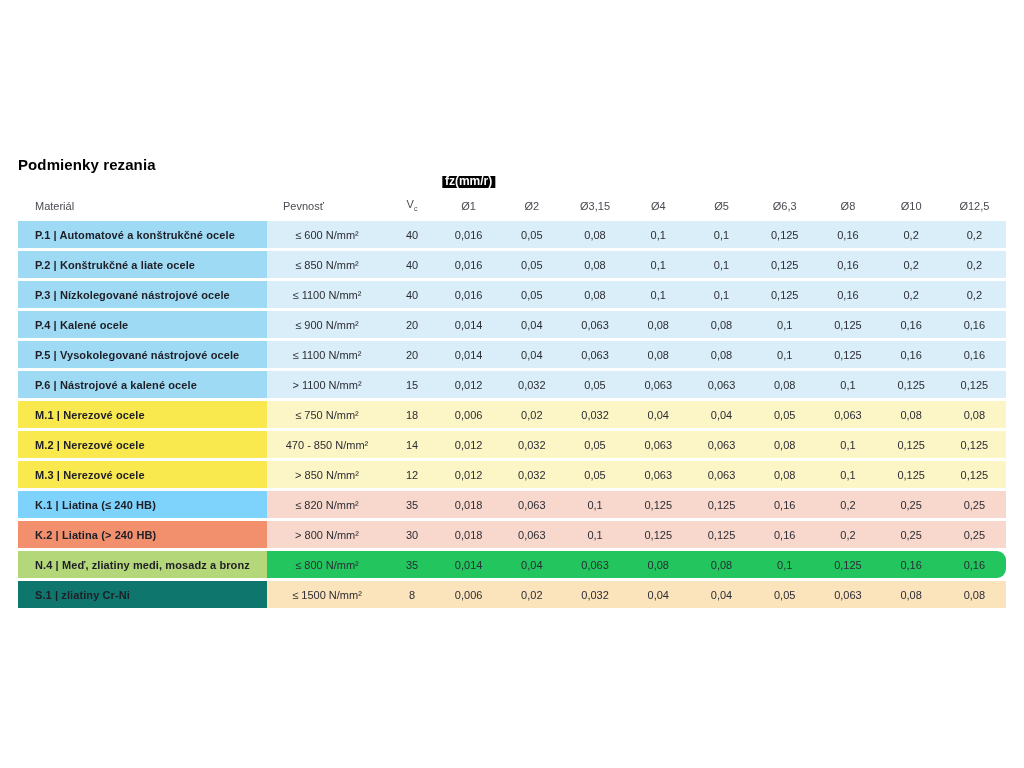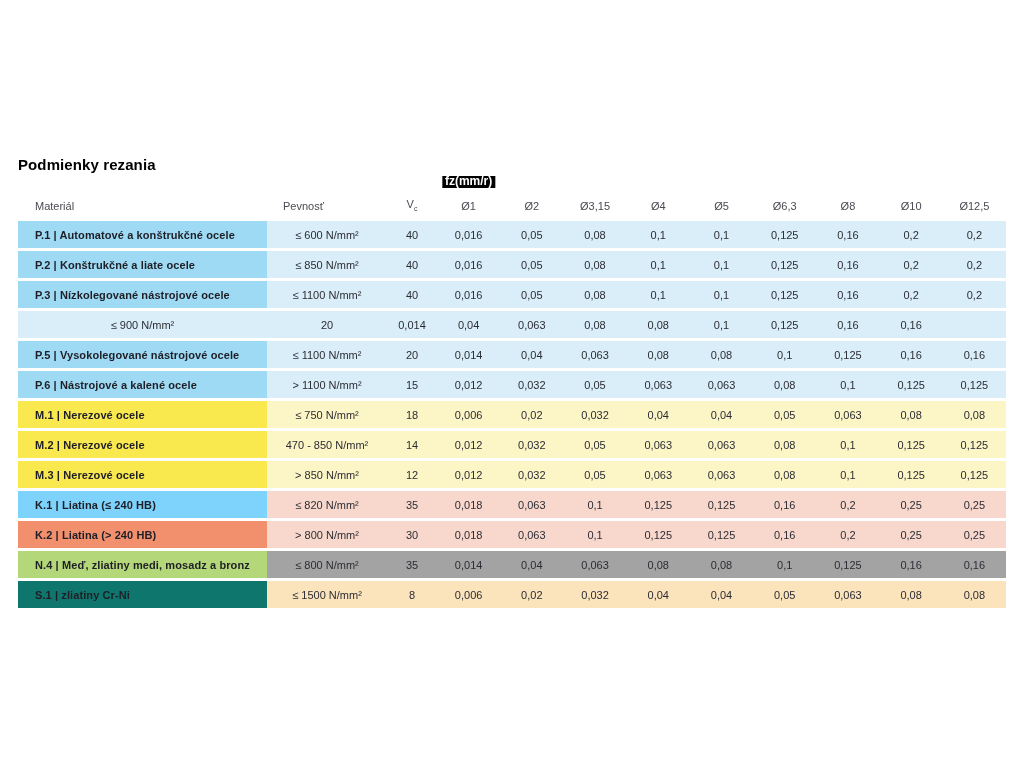"P.4 | Kalené ocele" div.cell { html: none -> <div>P.4 | Kalené ocele</div> }
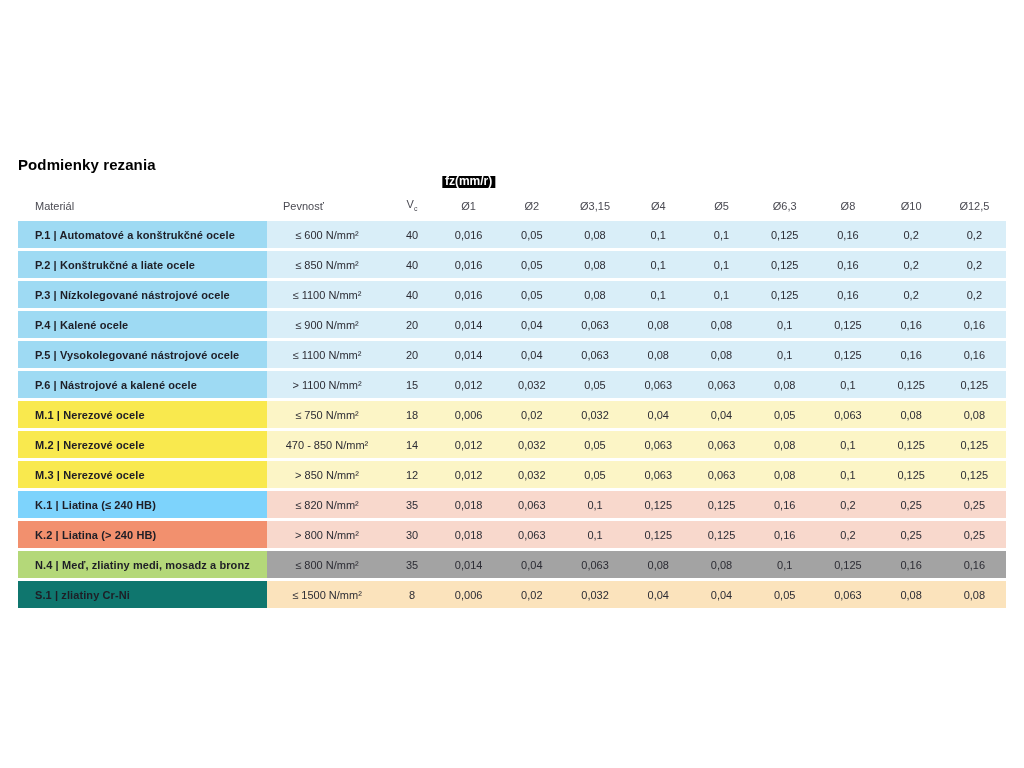"N.4 | Meď, zliatiny medi," div.grid-row { background: #a3a3a3 -> #22c55e; border-radius: none -> 9px }
